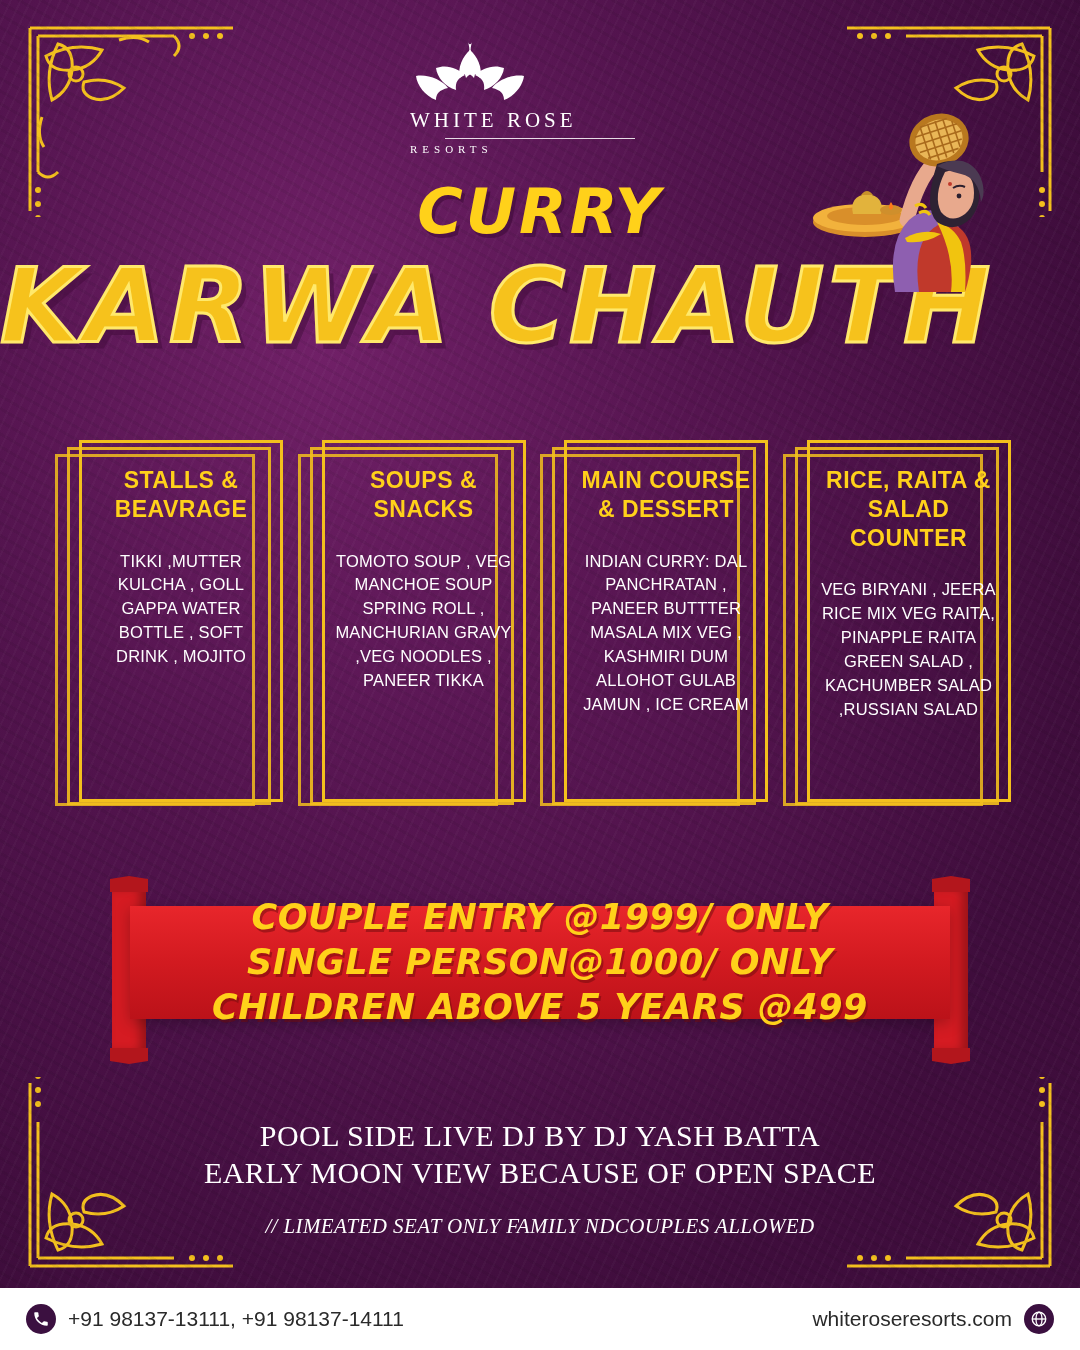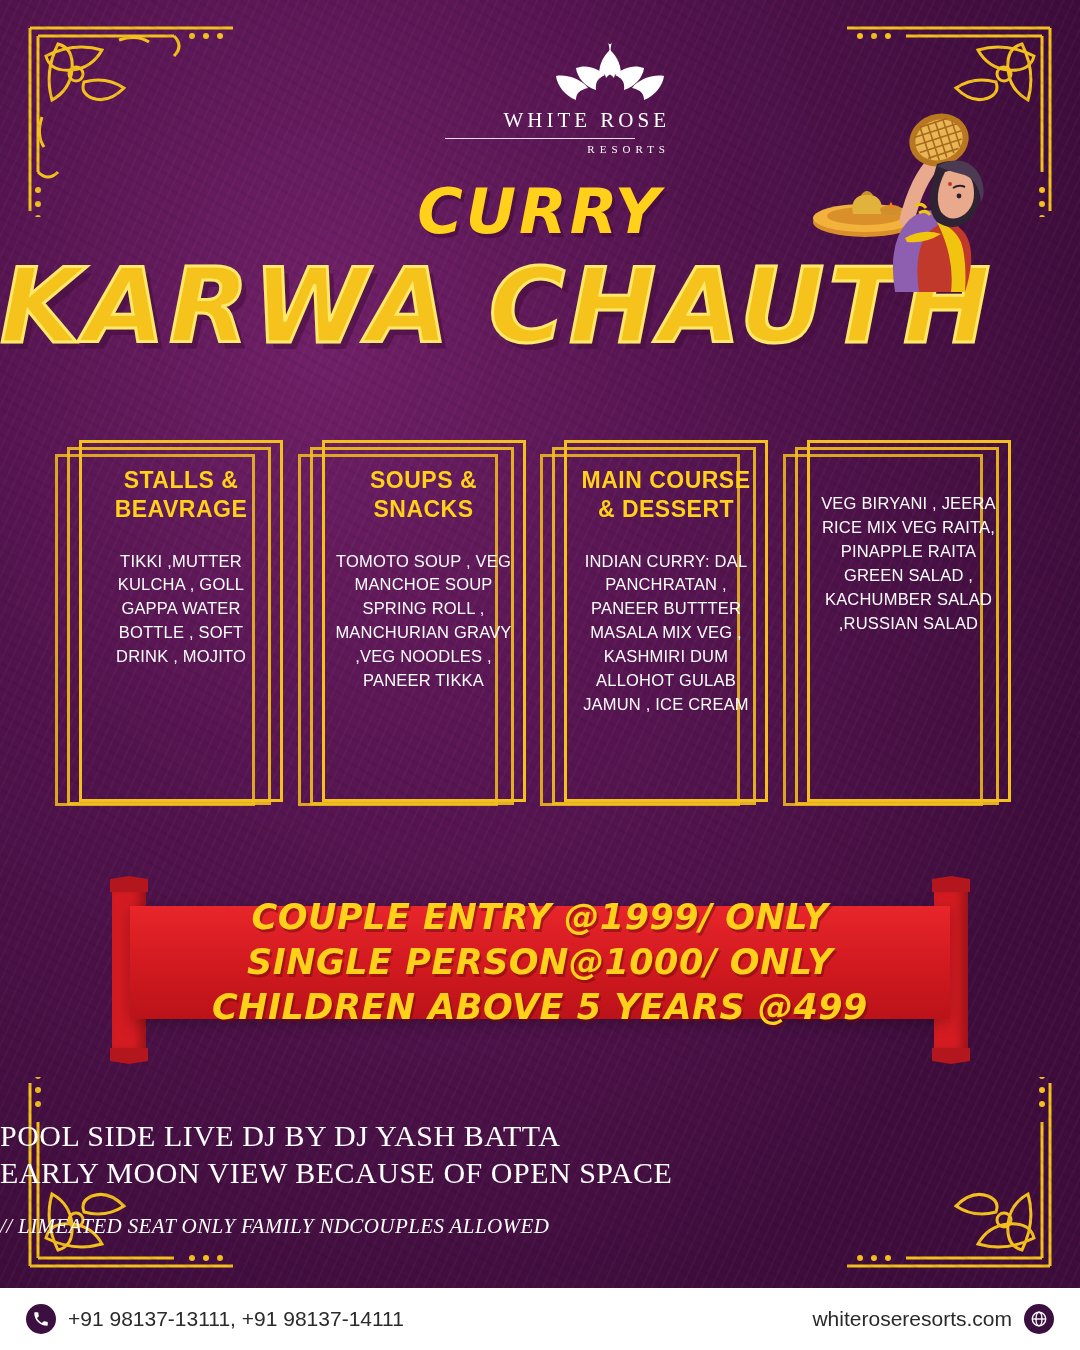"WHITE ROSE" .logo { text-align: right -> left }
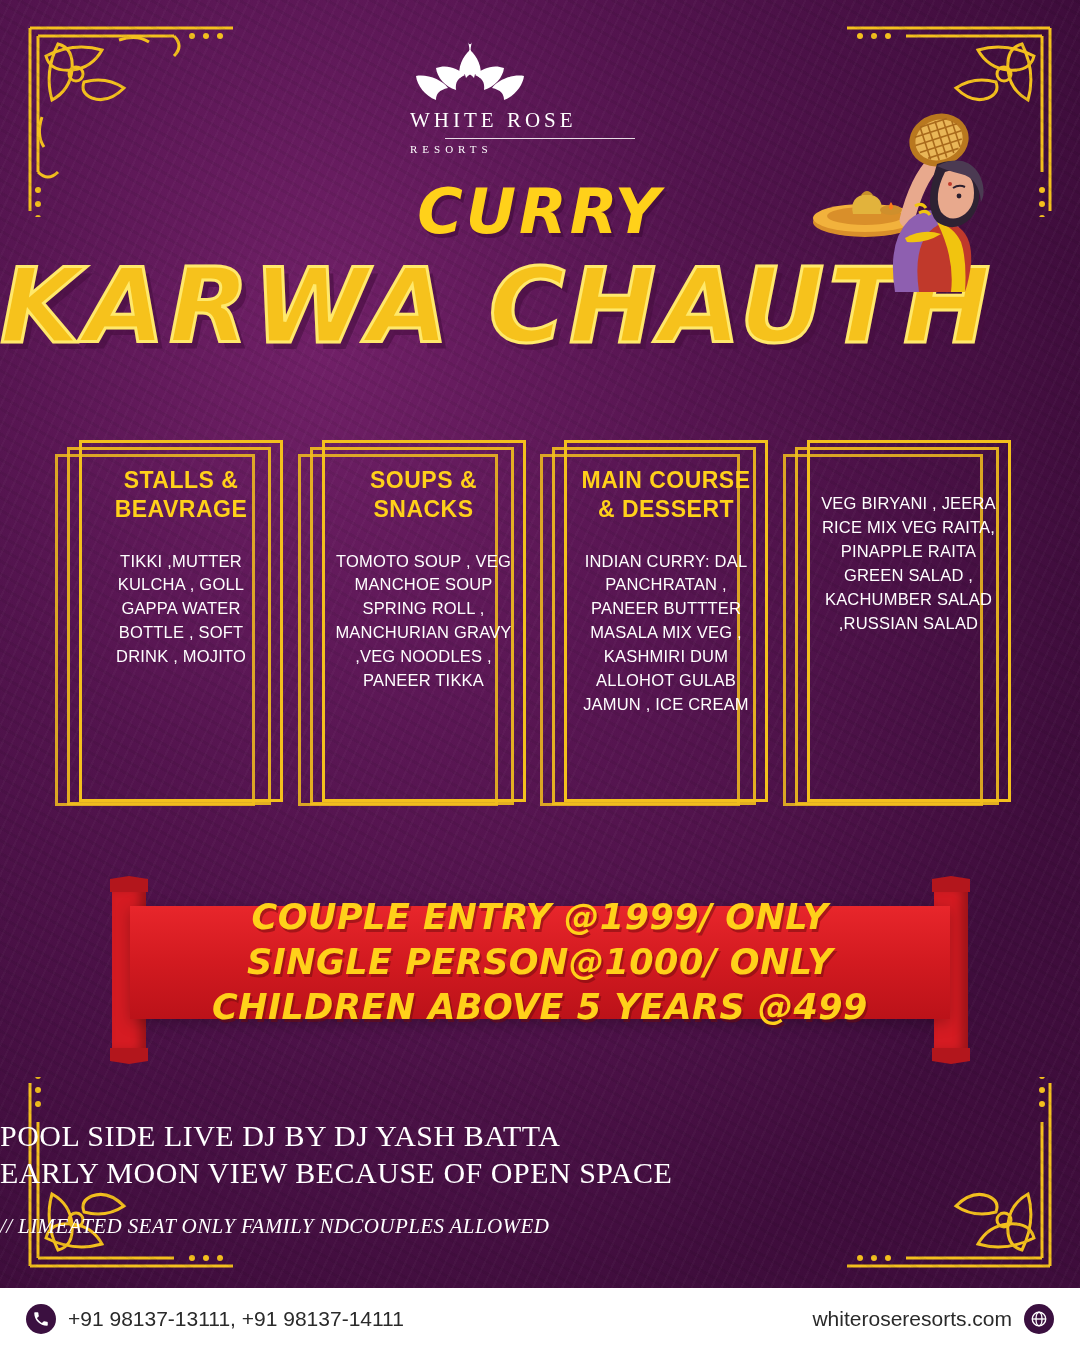"RICE, RAITA & SALAD COUNTER" div.card-title { html: none -> <div>RICE, RAITA &amp; SALAD COUNTER</div> }
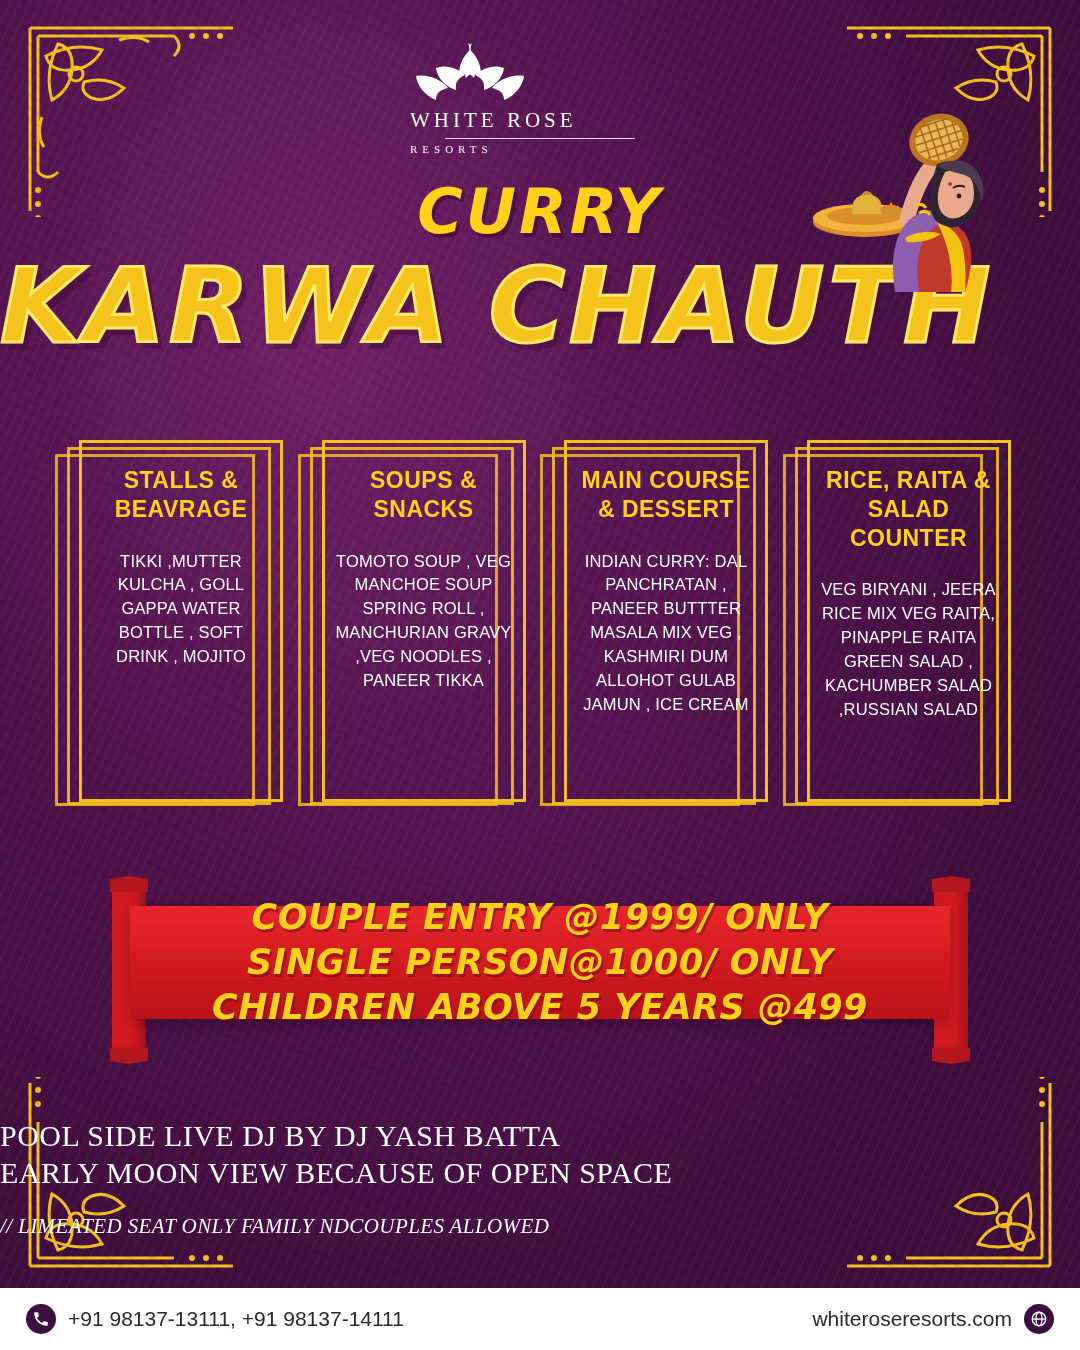"POOL SIDE LIVE DJ BY" .notes { text-align: none -> center }
